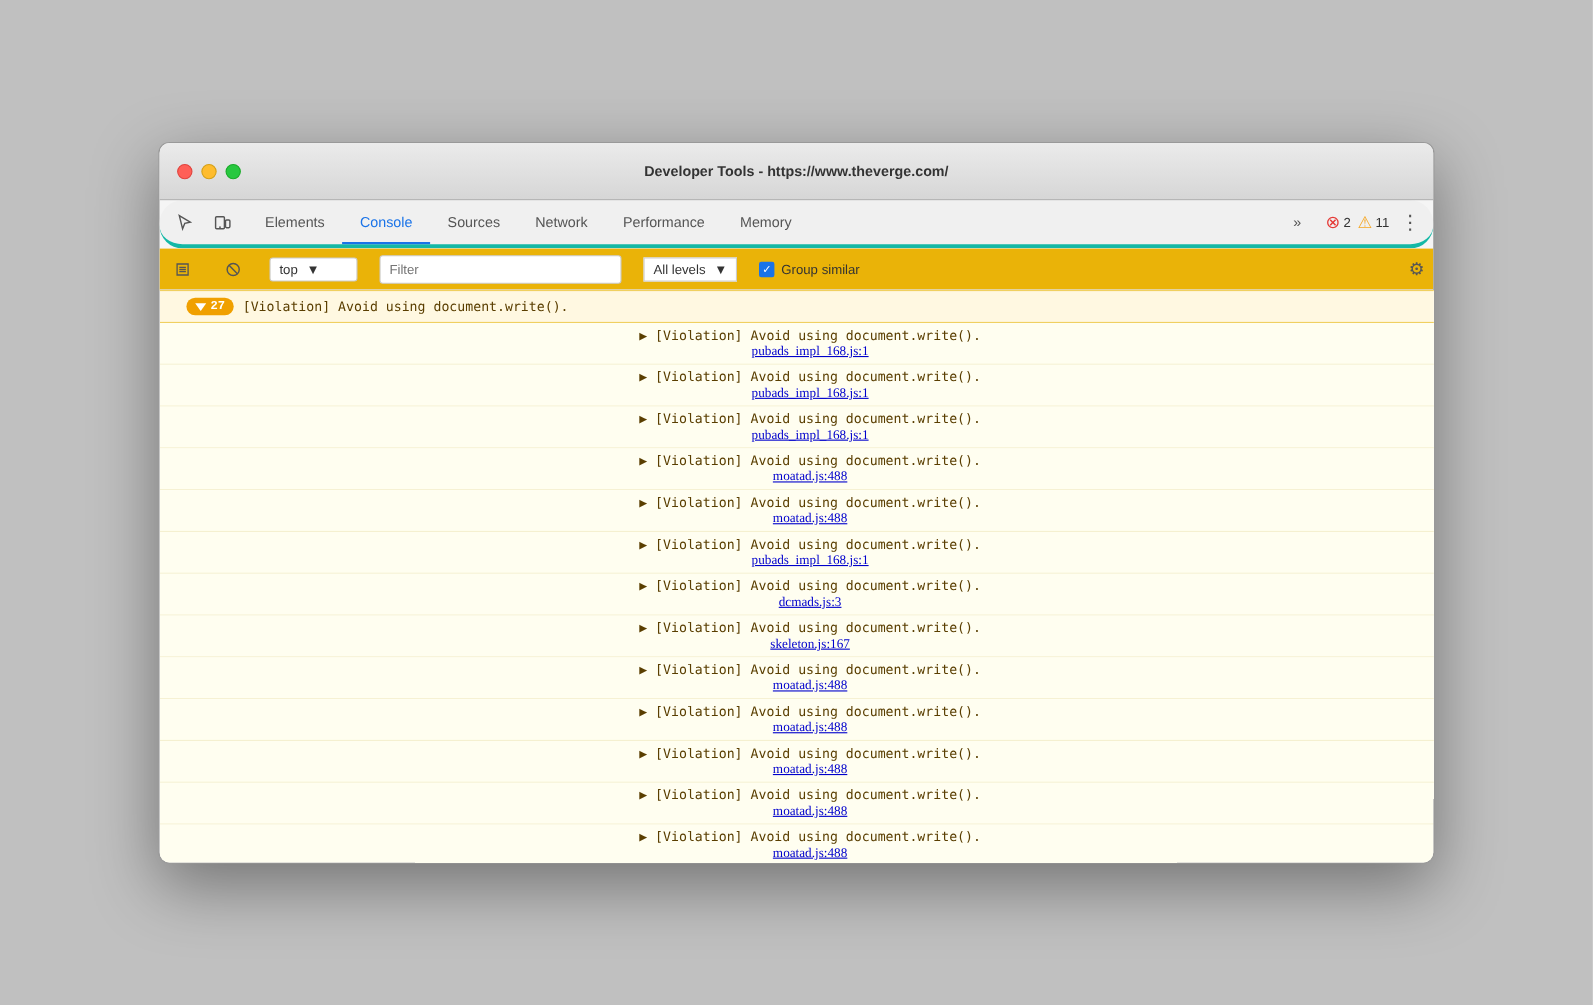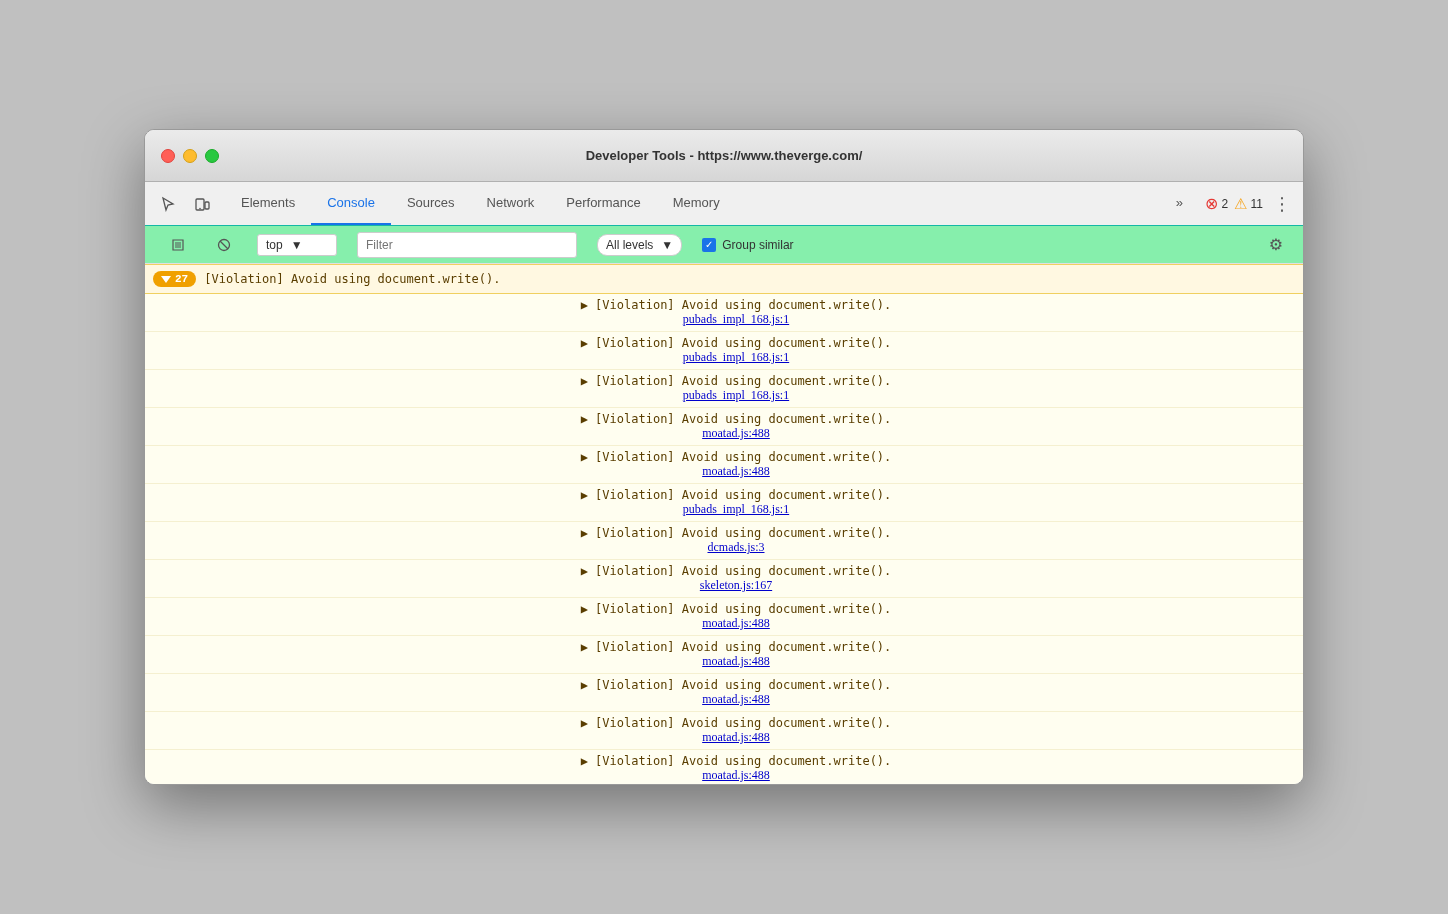"Elements" .tabbar { border-bottom: 1px solid #14b8a6 -> 4px solid #14b8a6; border-radius: none -> 21px }
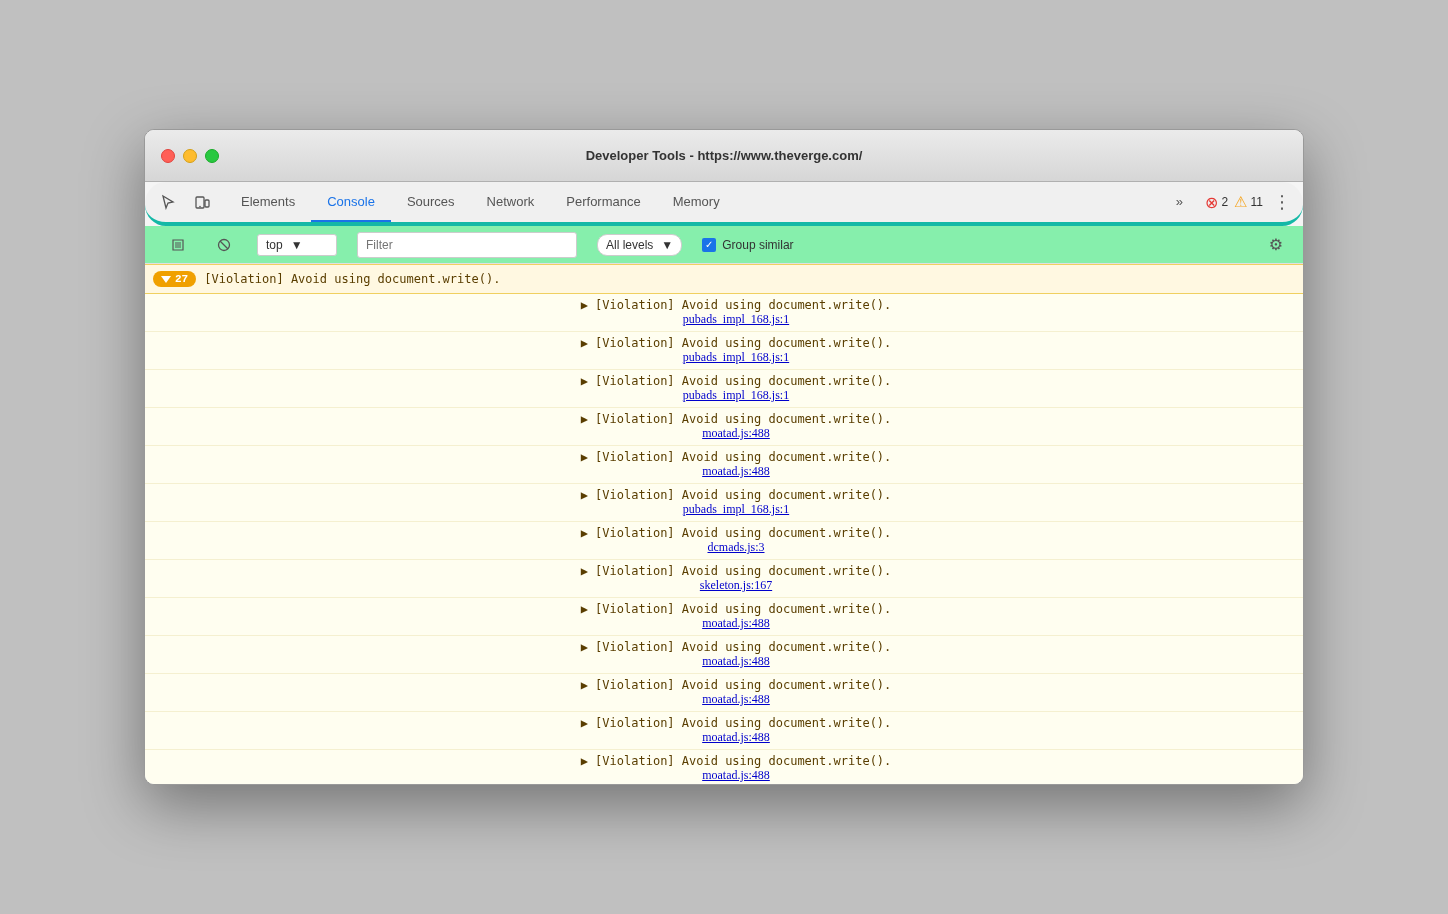"top" .console-toolbar { background: #86efac -> #eab308; padding: 0 20px -> 0 8px }
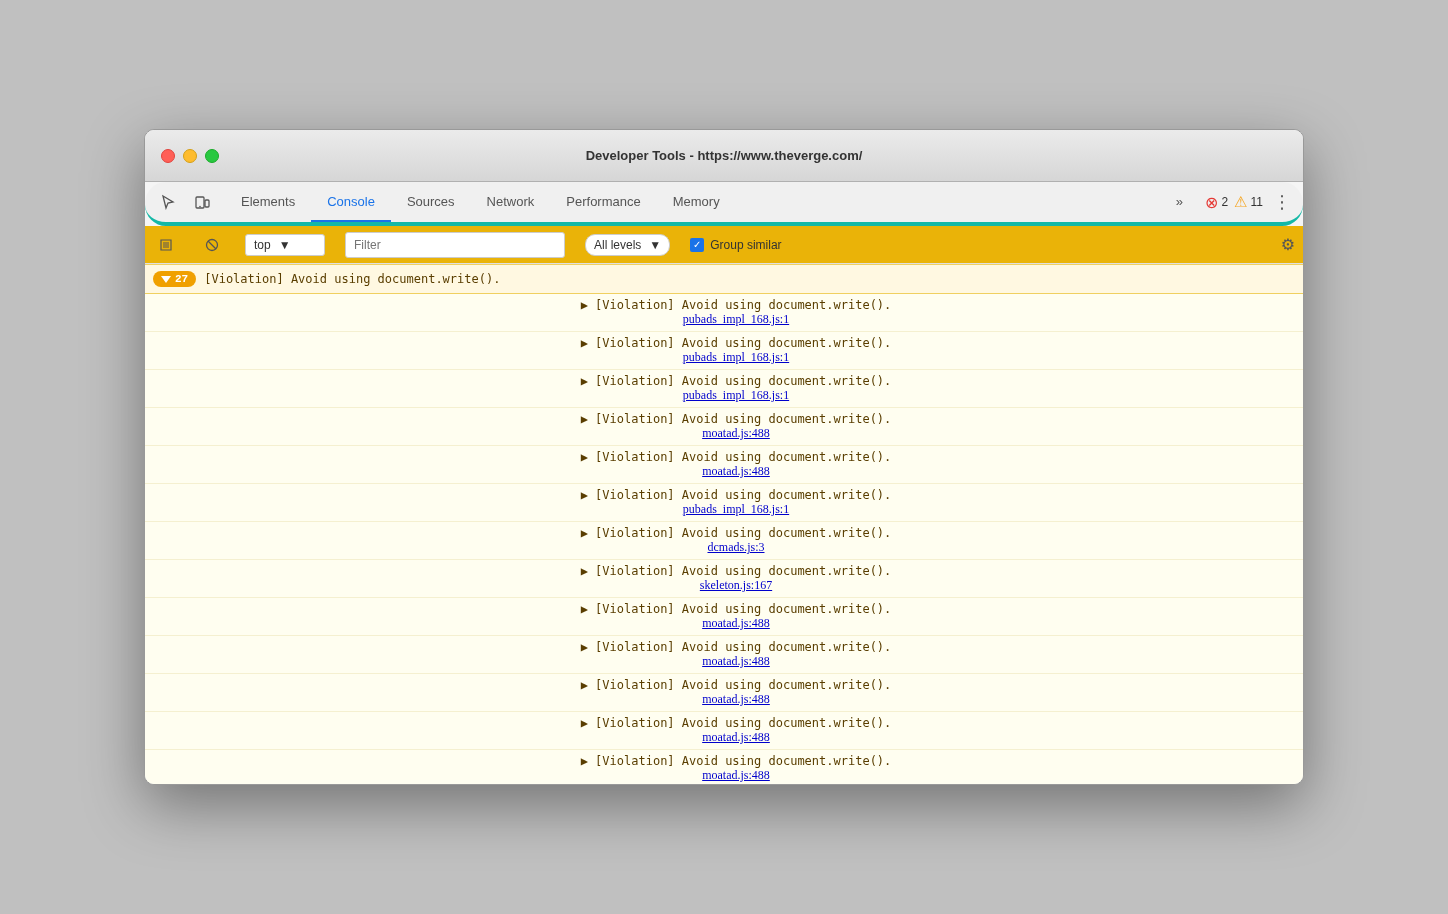"All levels" .level-select { border-radius: 10px -> 0 }
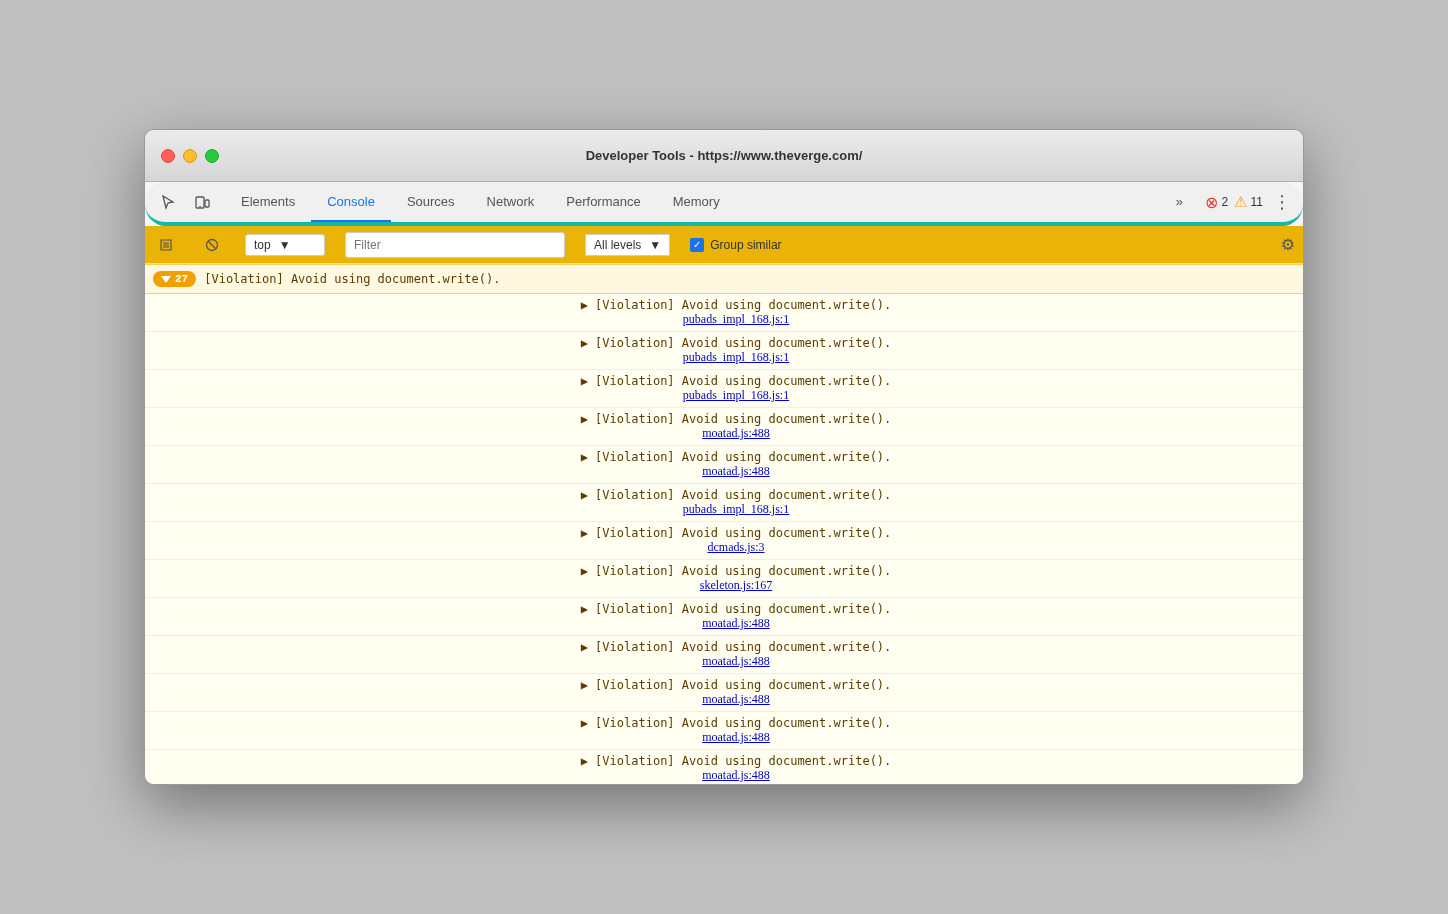"27" .violation-group-header { padding: 6px 8px -> 6px 24px }
